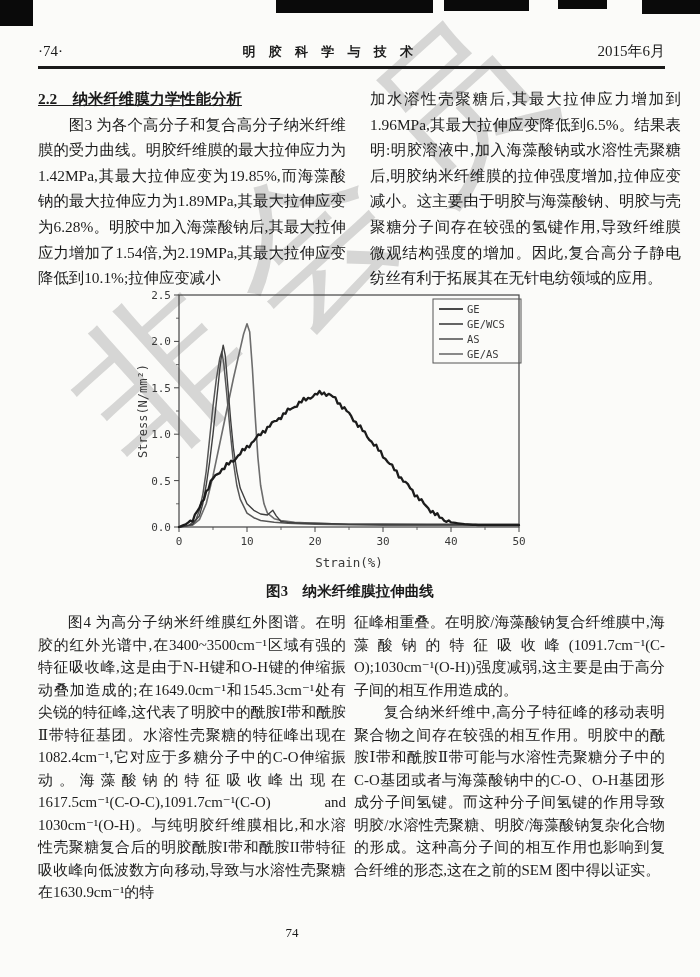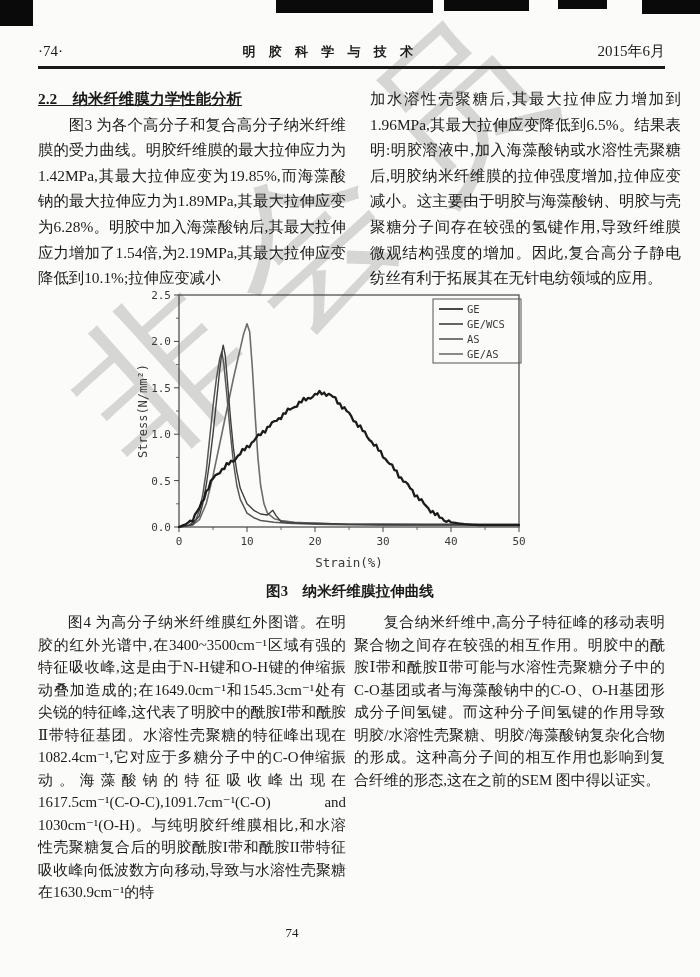"征峰相重叠。在明胶/海藻酸钠复合纤维膜中,海藻酸钠的特征吸收峰(1091.7cm" p.body-text-sm { html: none -> <p>征峰相重叠。在明胶/海藻酸钠复合纤维膜中,海藻酸钠的特征吸收峰(1091.7cm⁻¹(C-O);1030cm⁻¹(O-H))强度减弱,这主要是由于高分子间的相互作用造成的。</p> }
